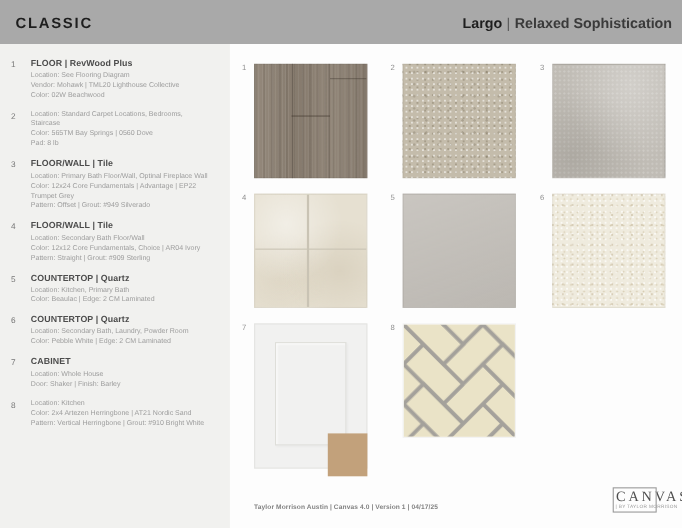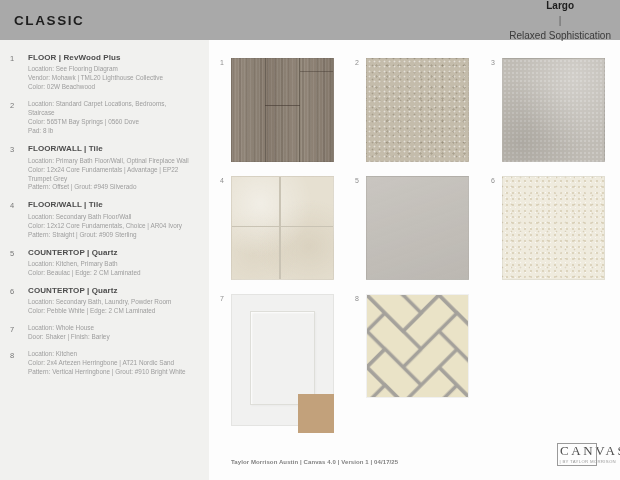"Largo" .header .right { flex-direction: column -> none; font-size: 10px -> 13px }
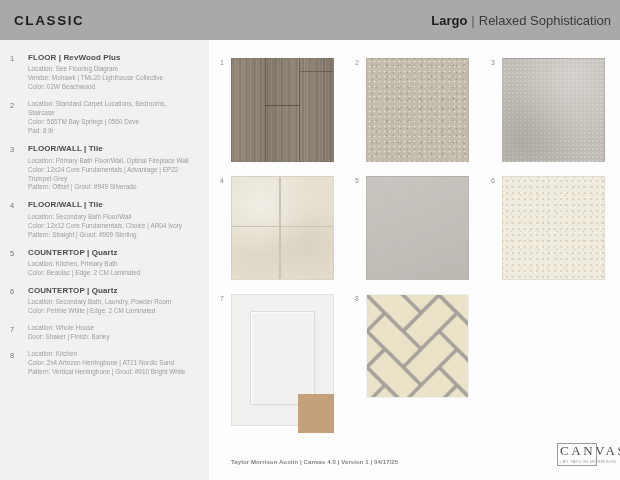"Relaxed Sophistication" .header .style-name { font-weight: 400 -> 700 }
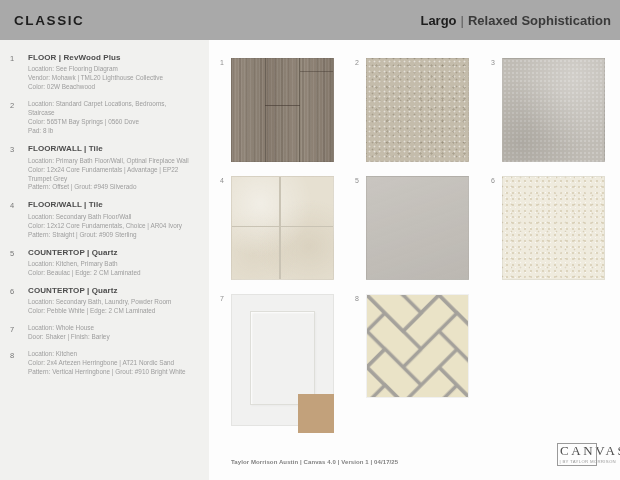"CABINET" div.spec-title { html: none -> <div>CABINET</div> }
